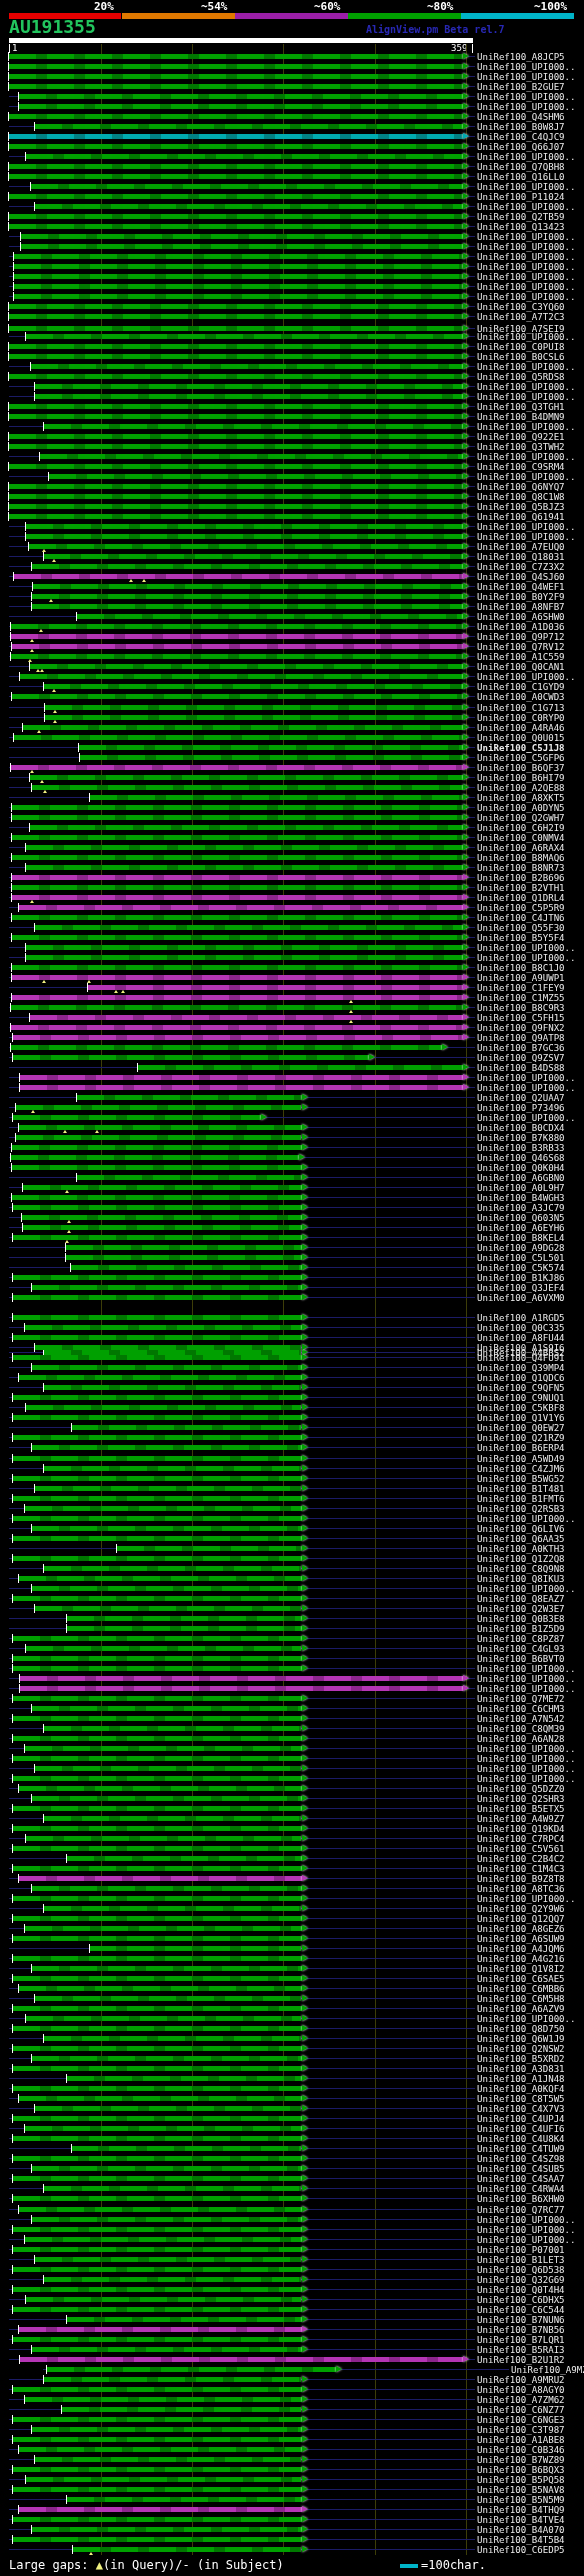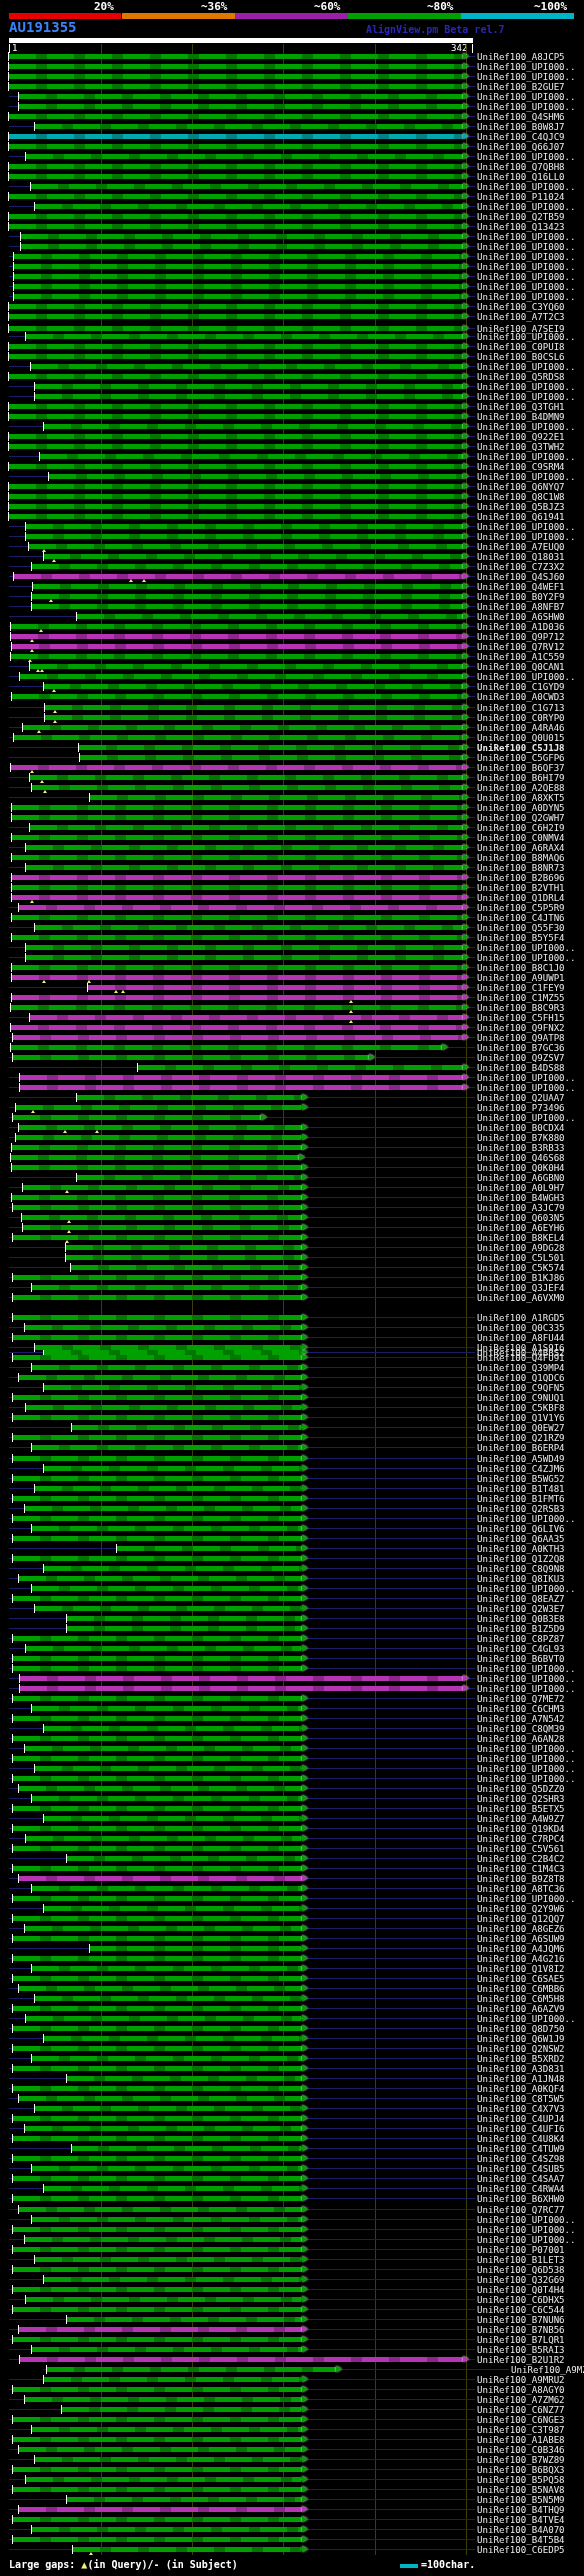"~36%" div.keylabel { text: 36% -> 54% }
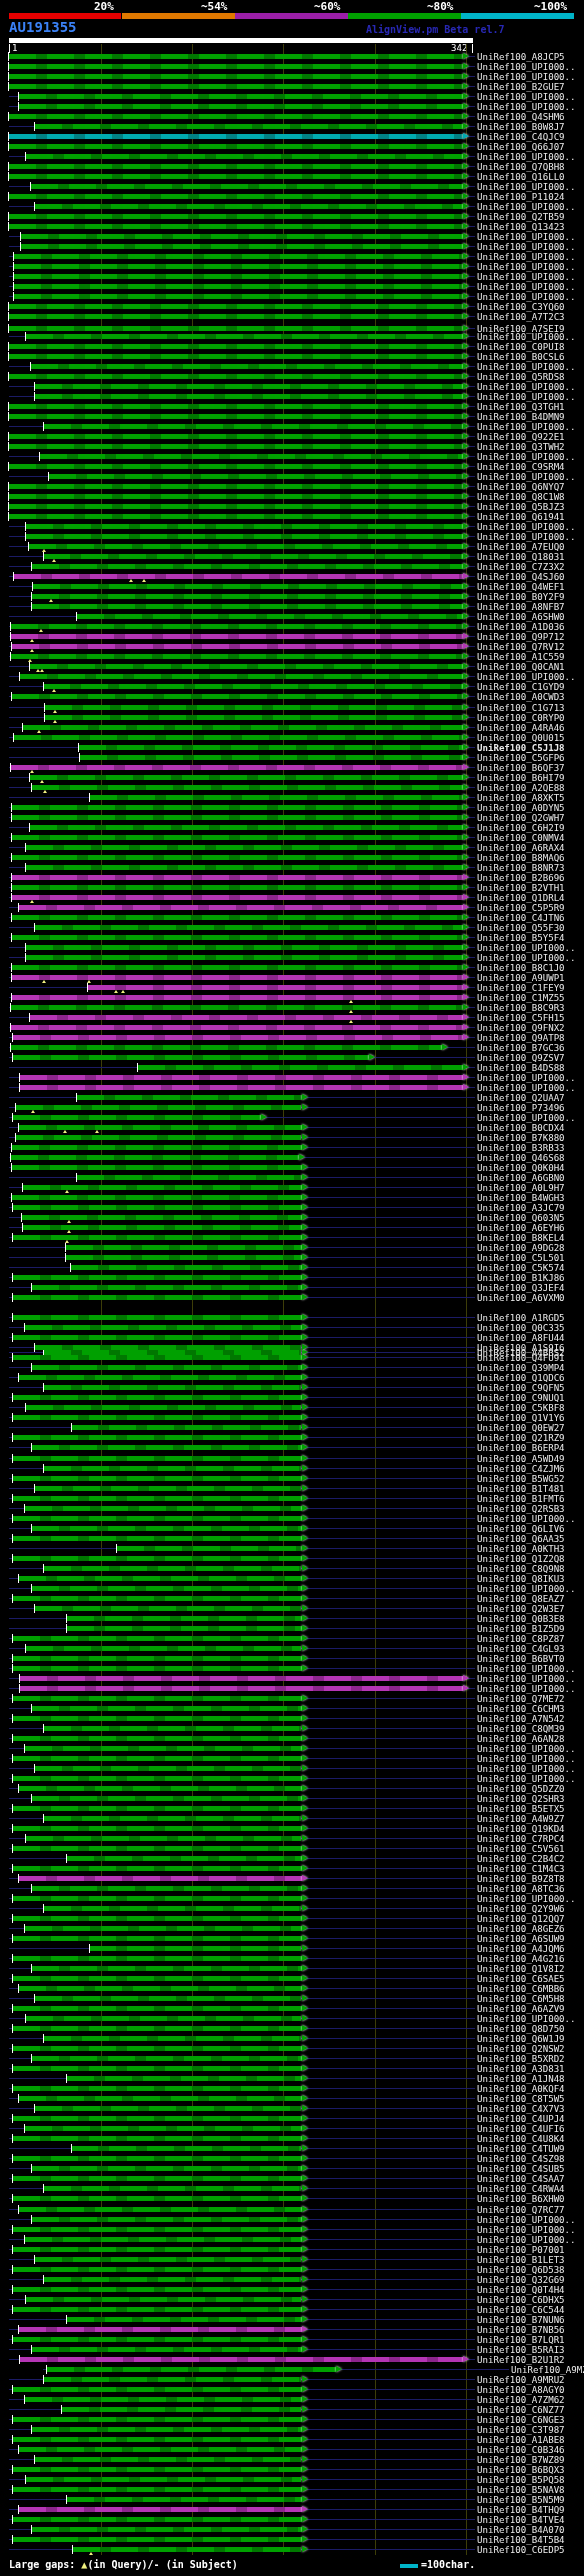"AU191355" #queryname { color: #3b82f6 -> #22c55e; font-size: 14px -> 18px }
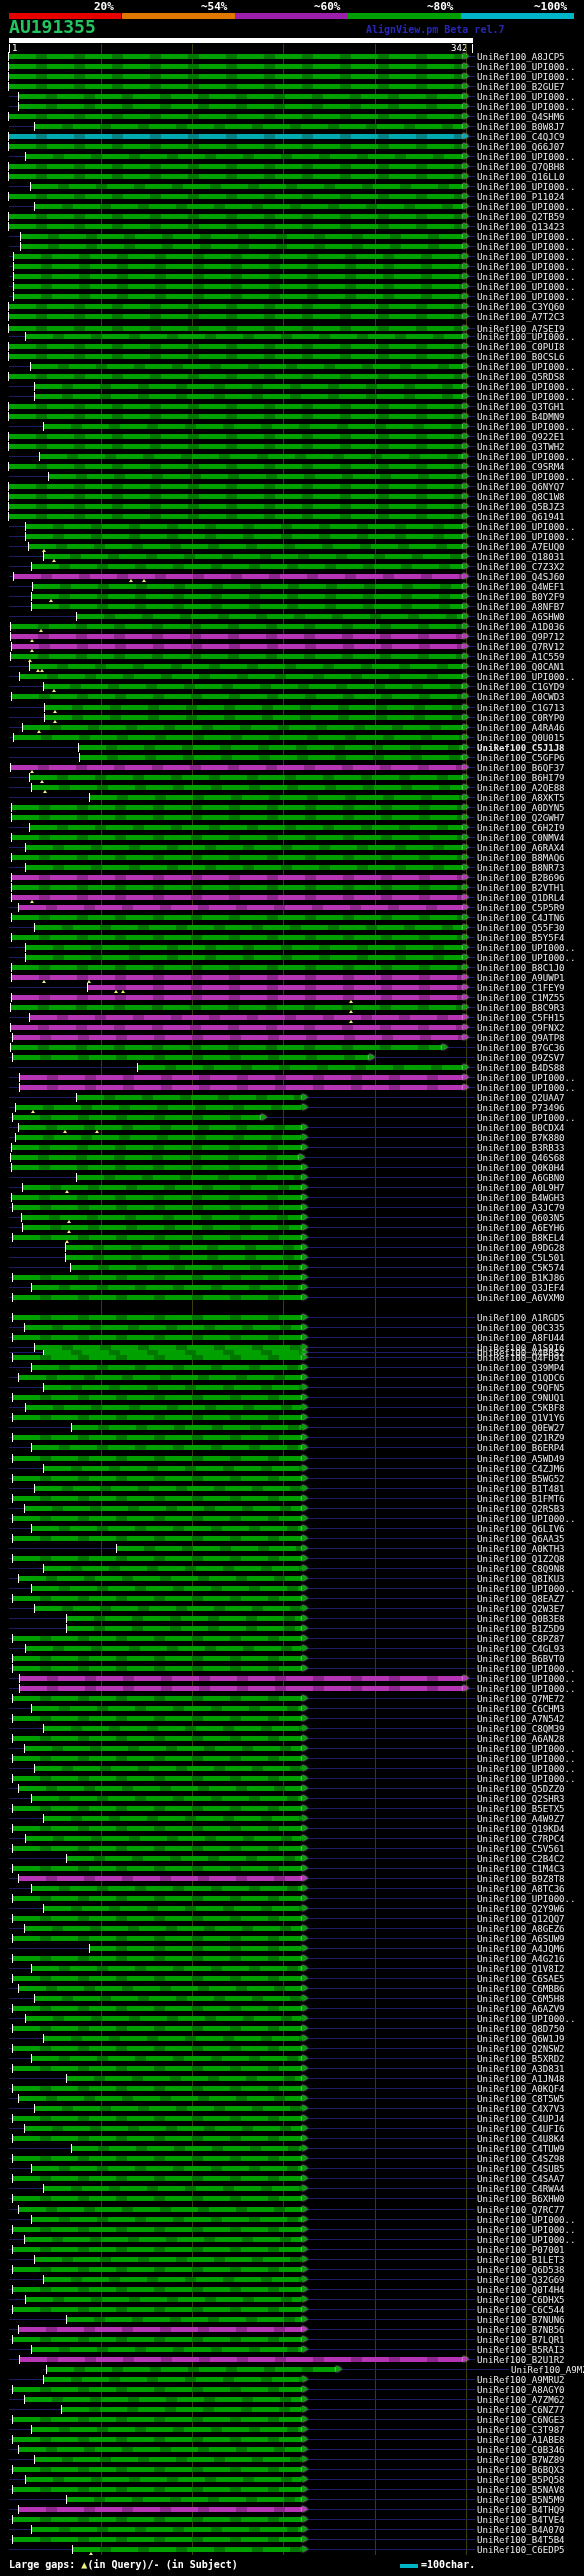"342" div.rulertext { text: 342 -> 359 }
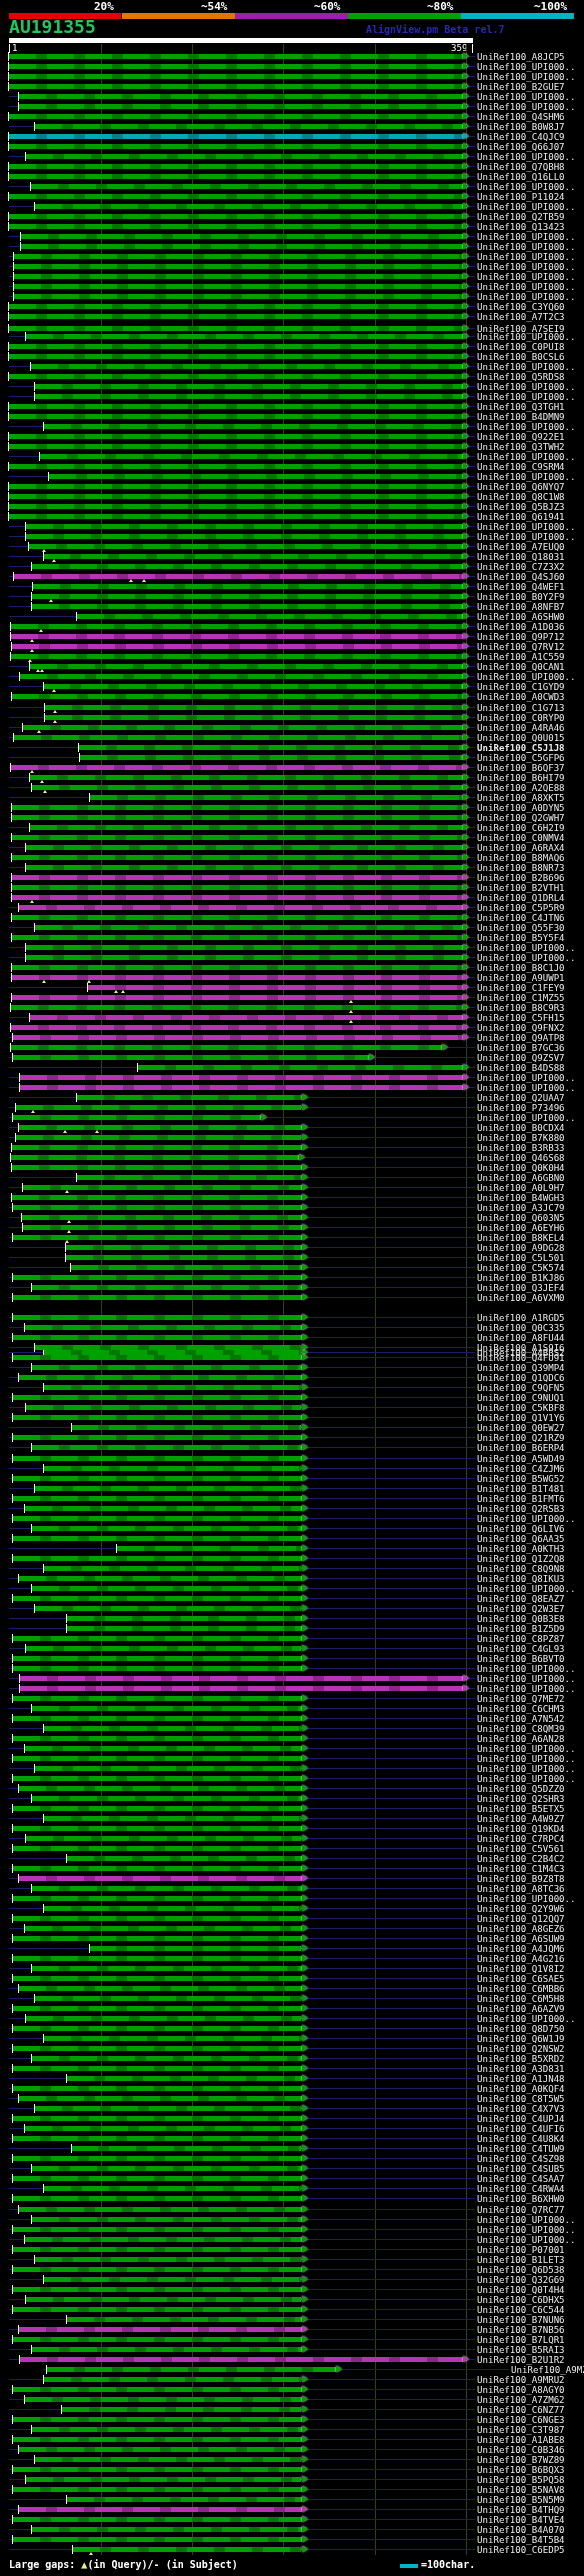"Large gaps: ▲(in Query)/- (in" #legend { font-size: 10px -> 12px; font-weight: bold -> none }
